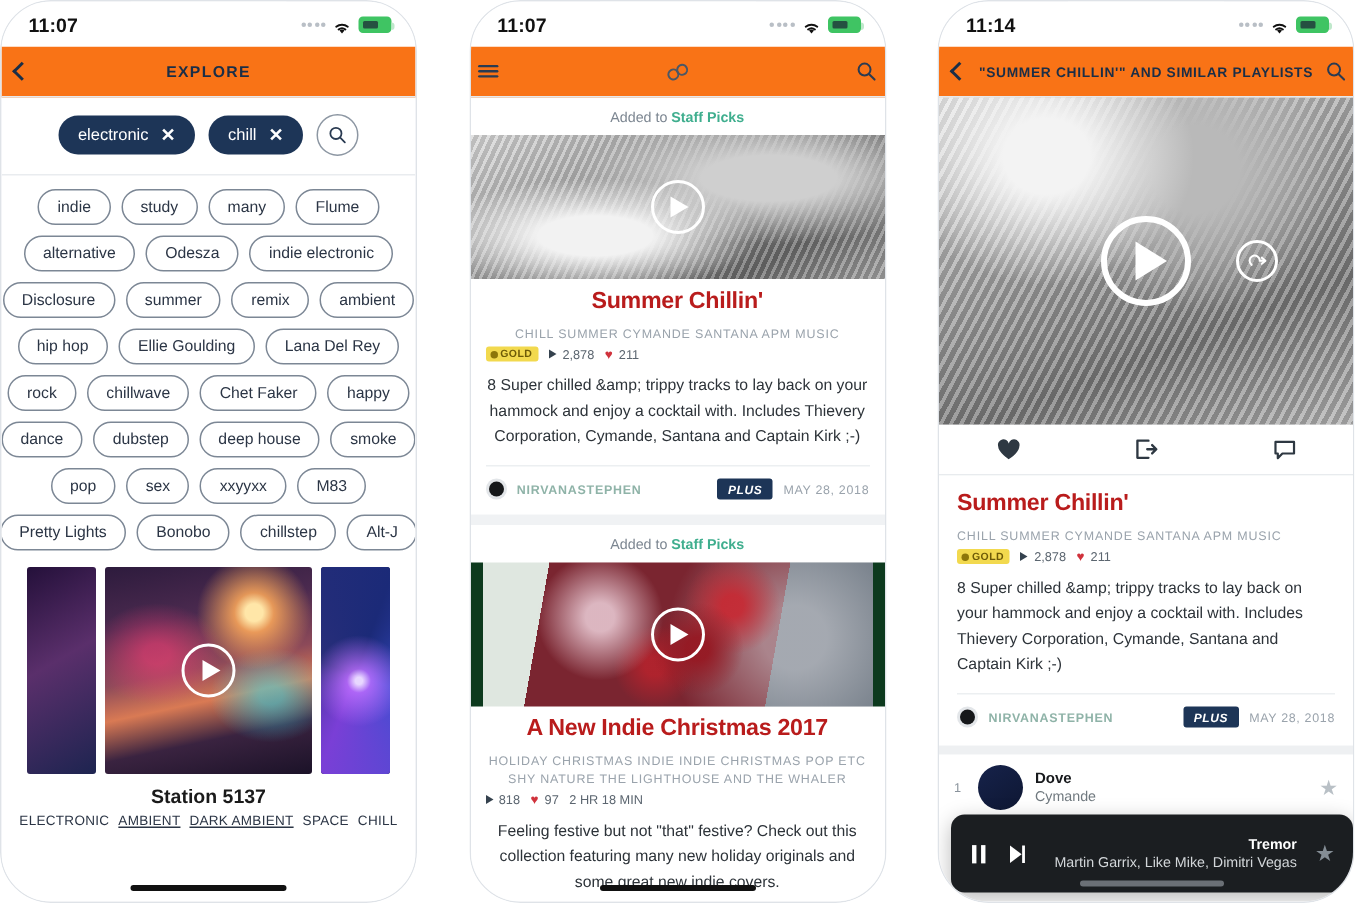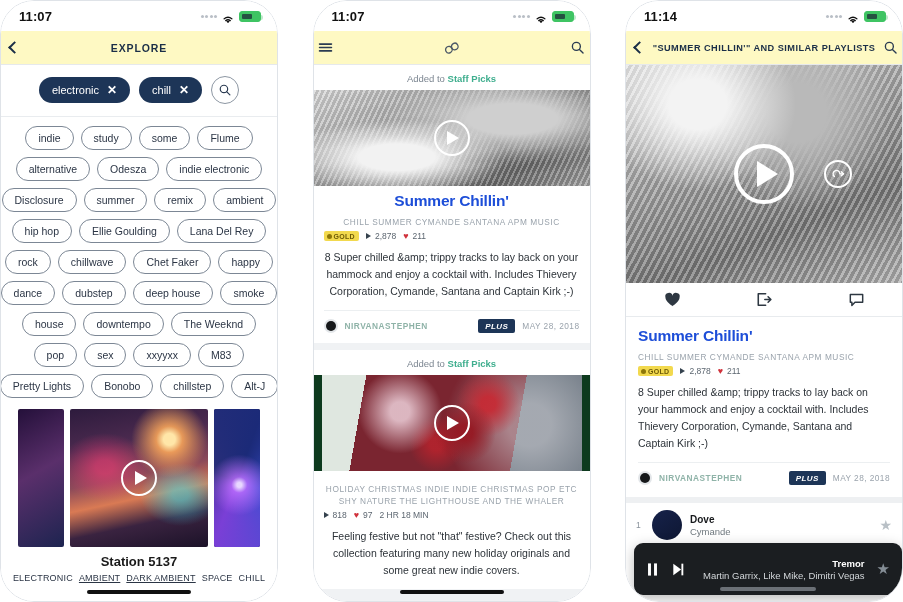"EXPLORE" .navbar { background: #fef9c3 -> #f97316 }
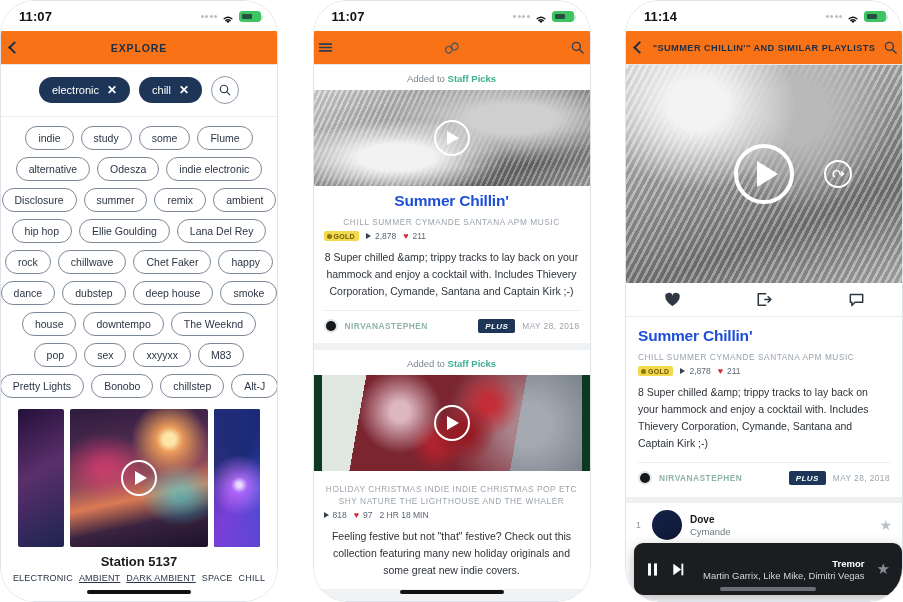"some" span.tag { text: some -> many }
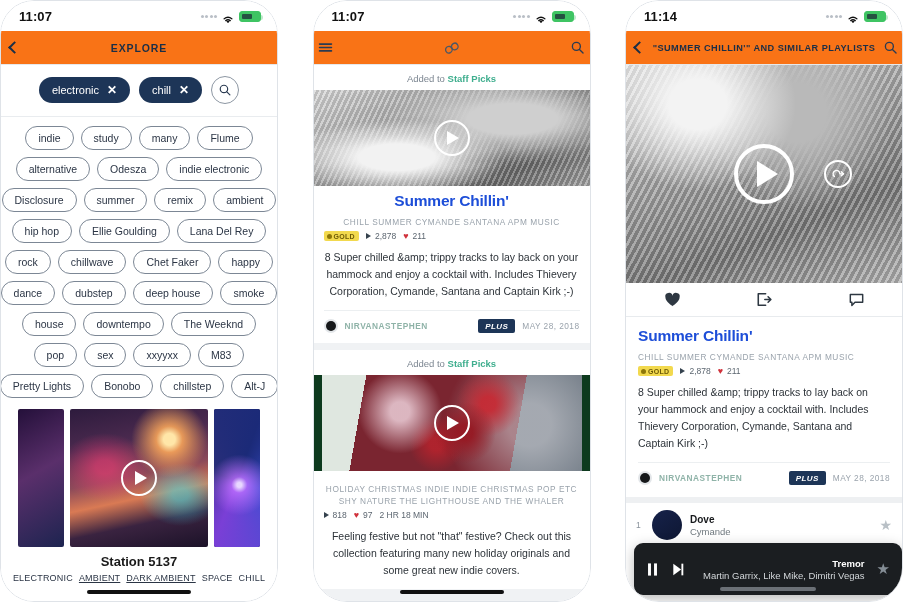"Summer Chillin'" .card-title { color: #1d4ed8 -> #b91c1c }
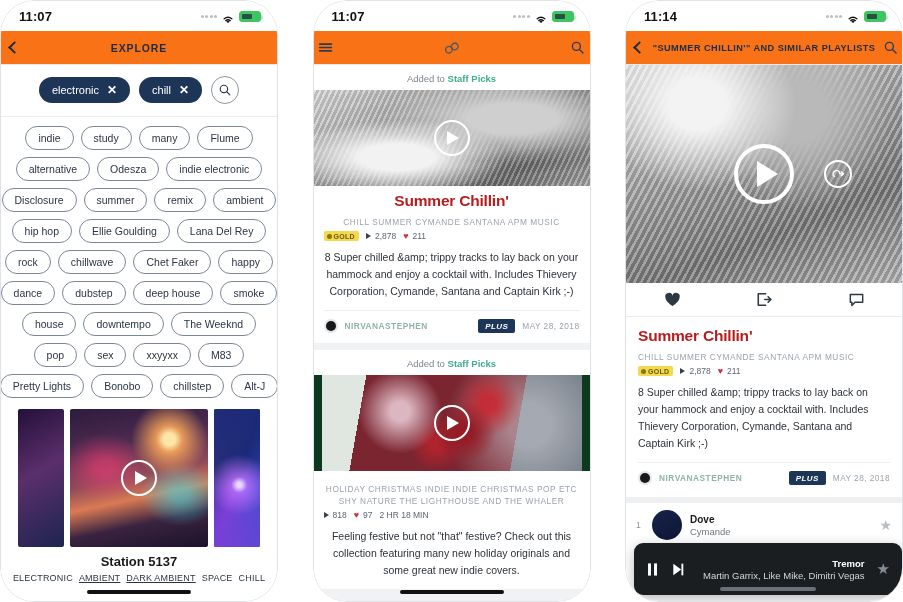"house" div.tagrow { html: <div> <span>house</span> <span>downtempo</span> <span>The Weeknd</span> </div> -> none }
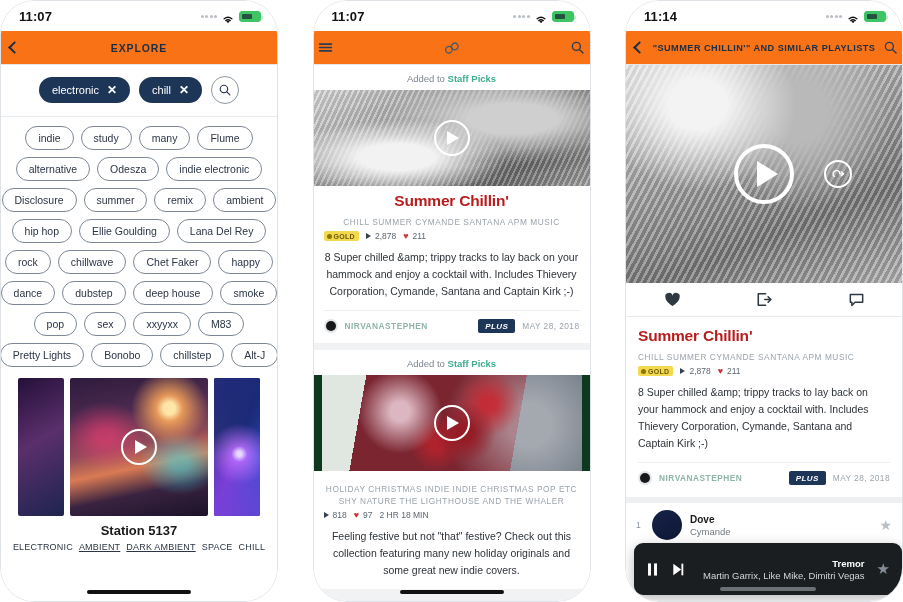"A New Indie Christmas 2017" div.card-title { html: none -> <div>A New Indie Christmas 2017</div> }
